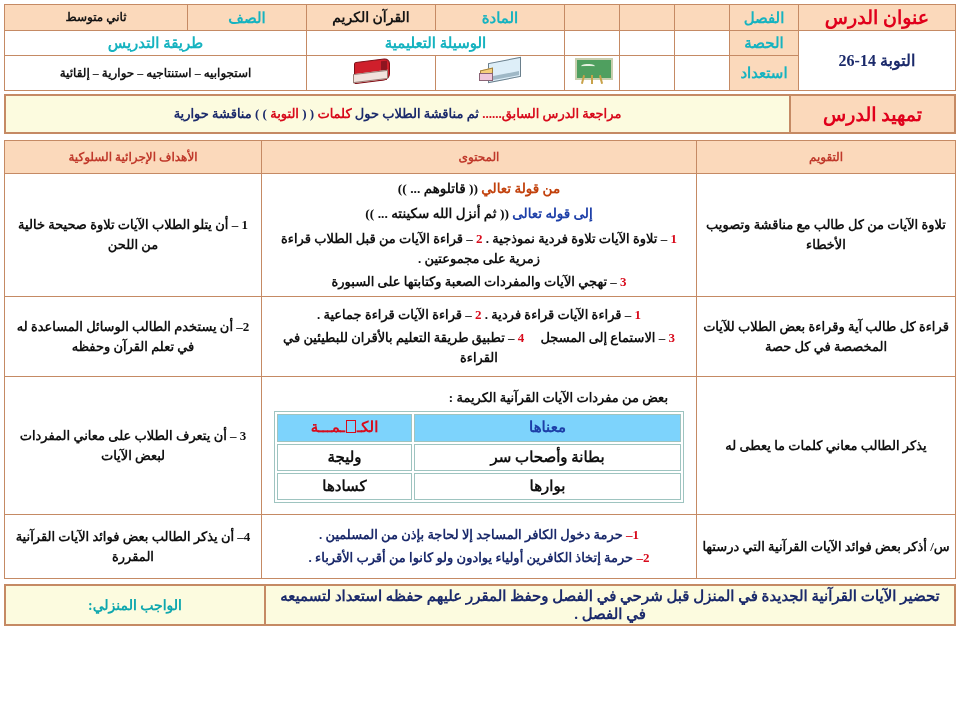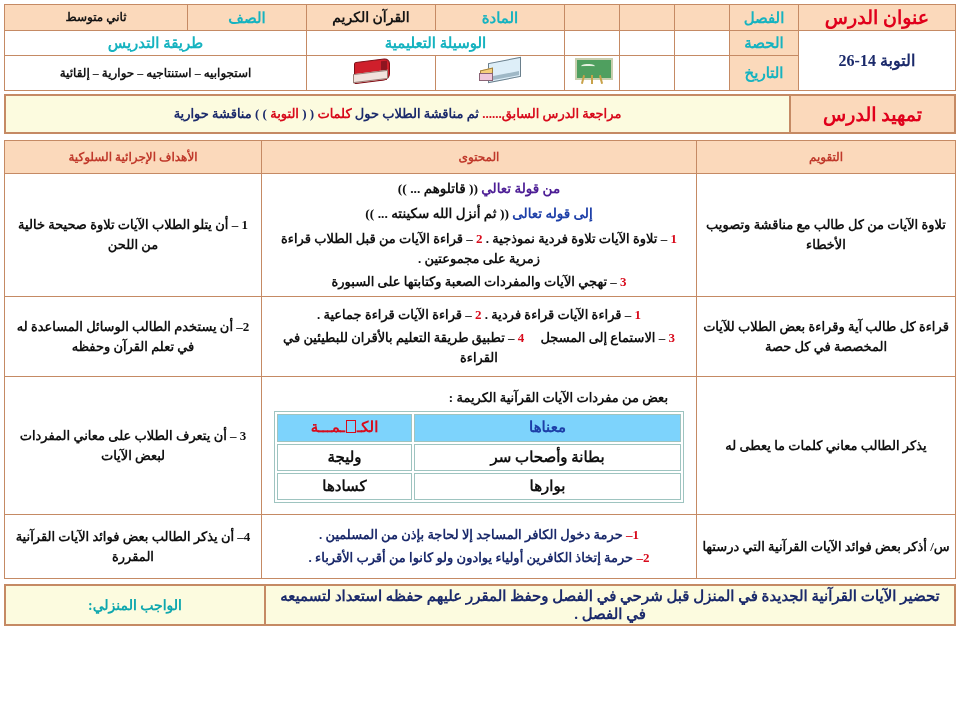"التاريخ" td.cell-peach { text: التاريخ -> استعداد }
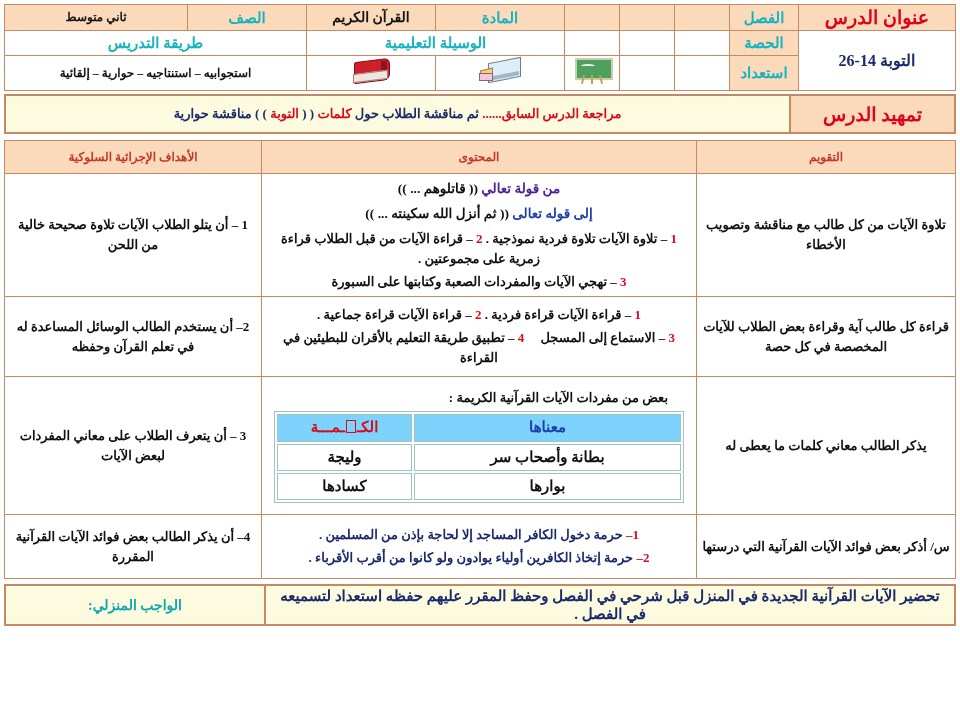"من قولة تعالي" .t-red { color: #4c1d95 -> #c2410c }
